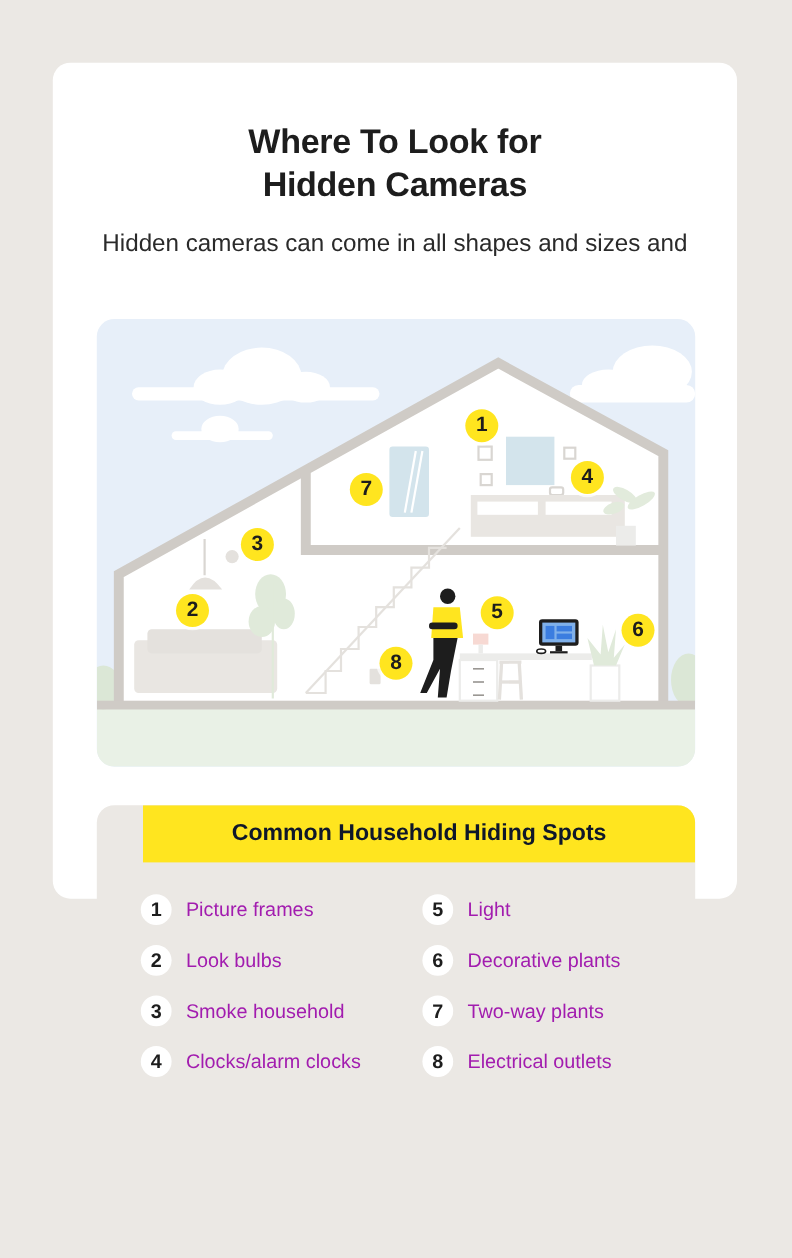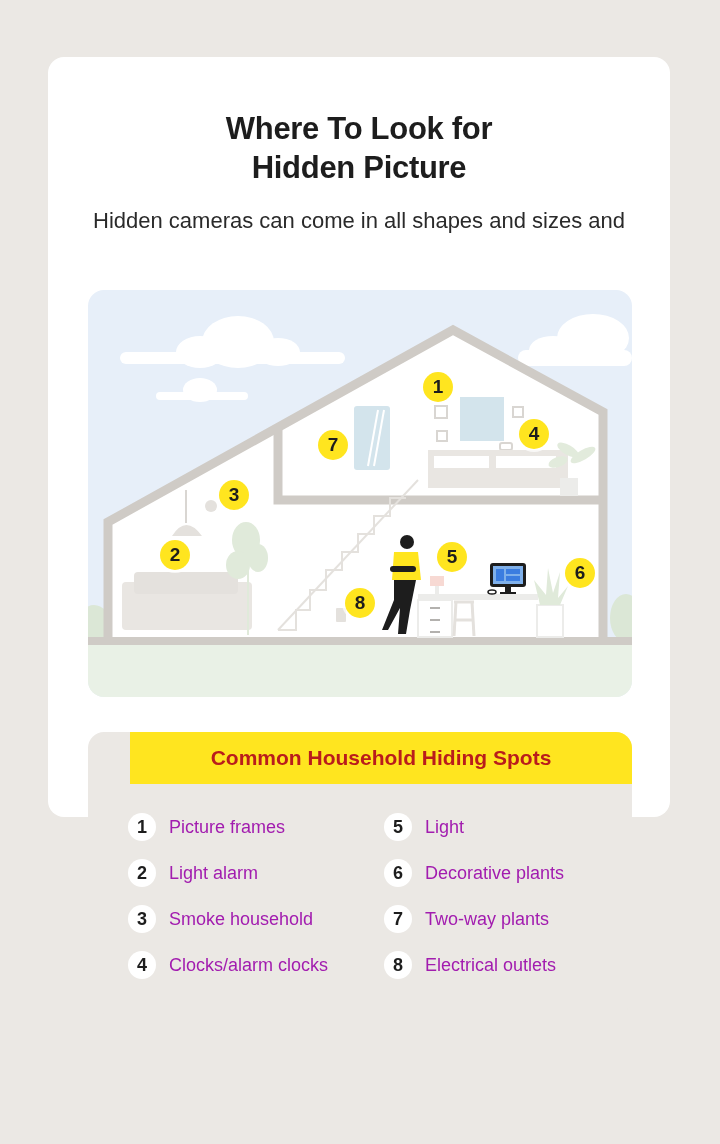"Hidden Picture" div { text: Picture -> Cameras }
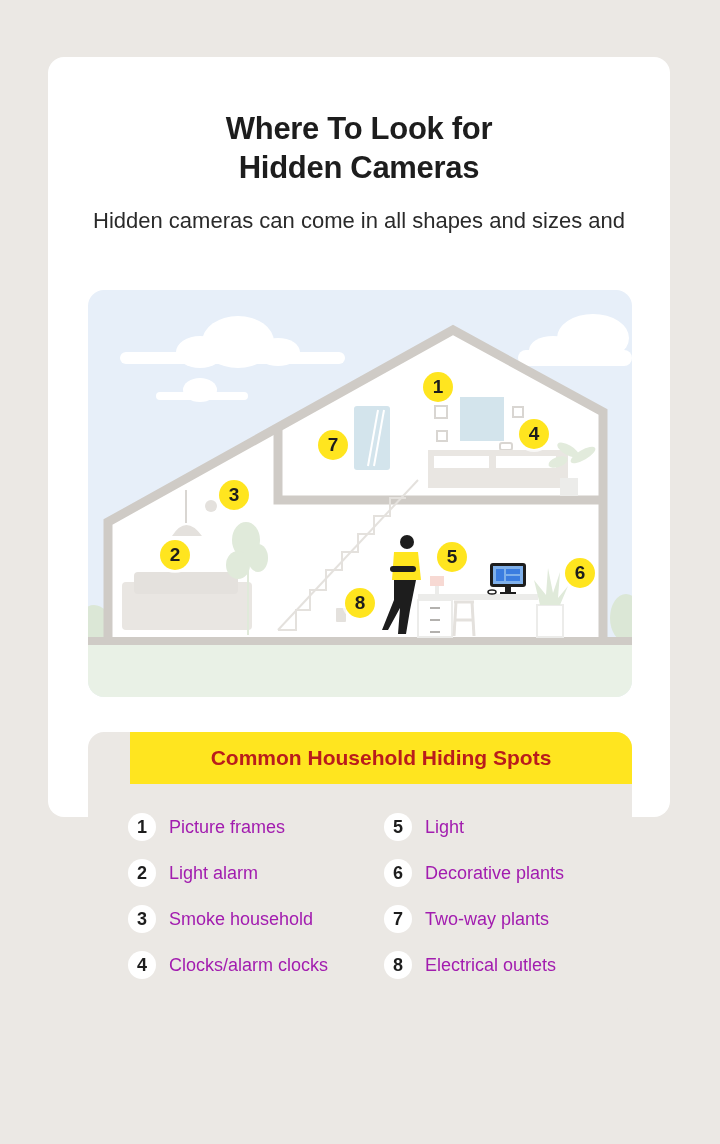"Common Household Hiding Spots" .spots-header { color: #b91c1c -> #0f172a }
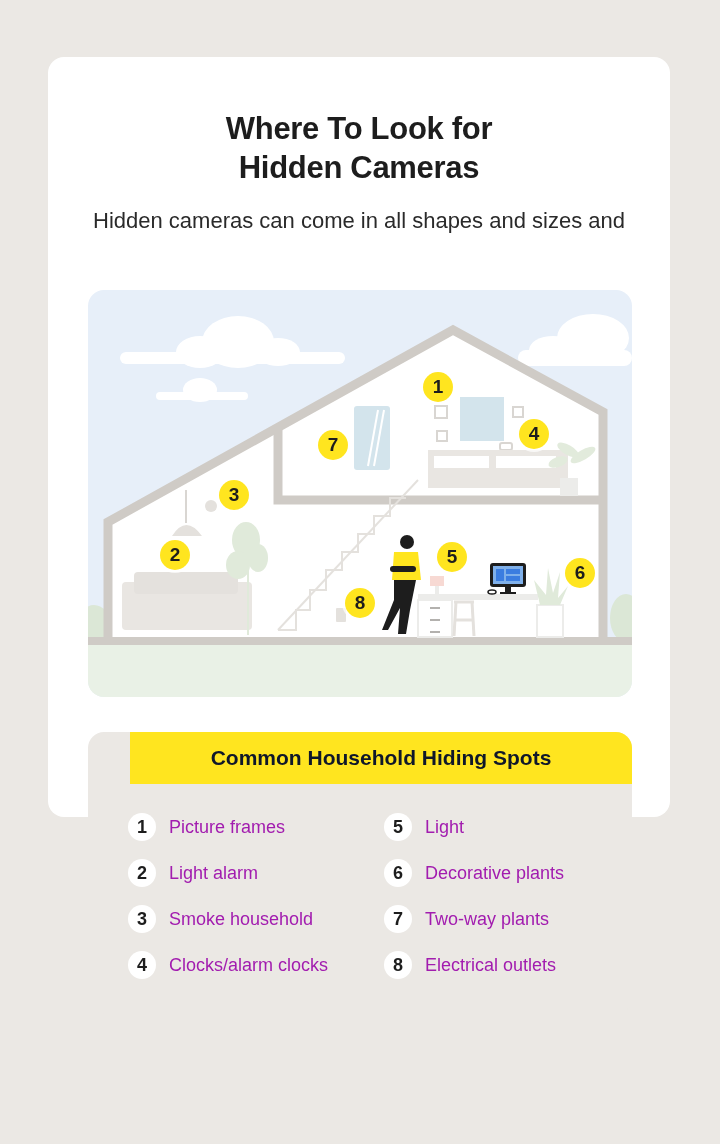"Light alarm" span.spot-label { text: Light alarm -> Look bulbs }
